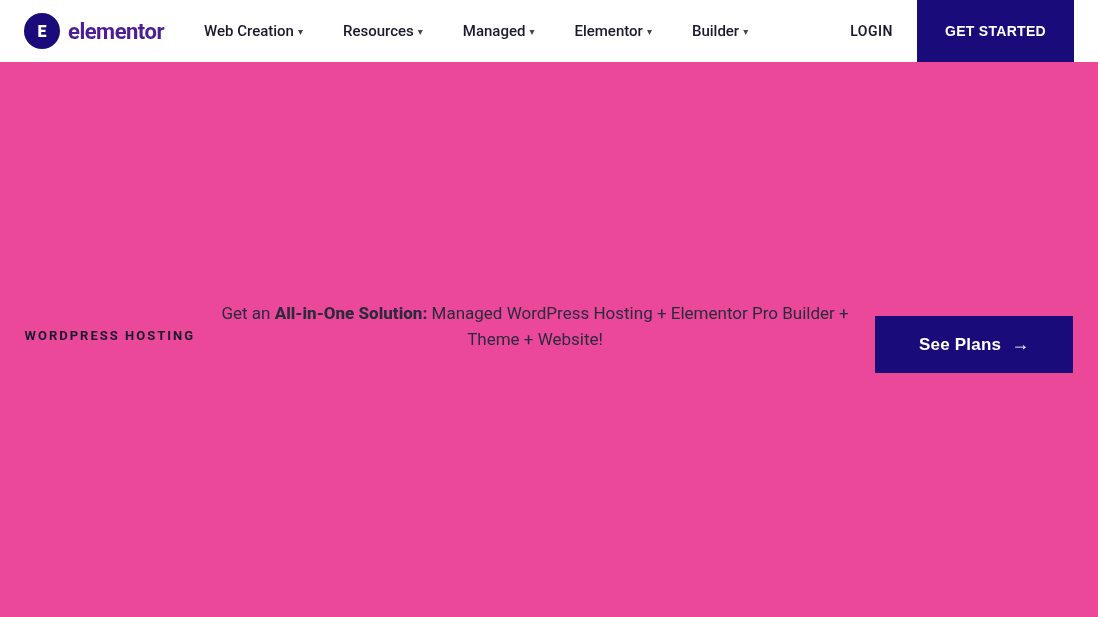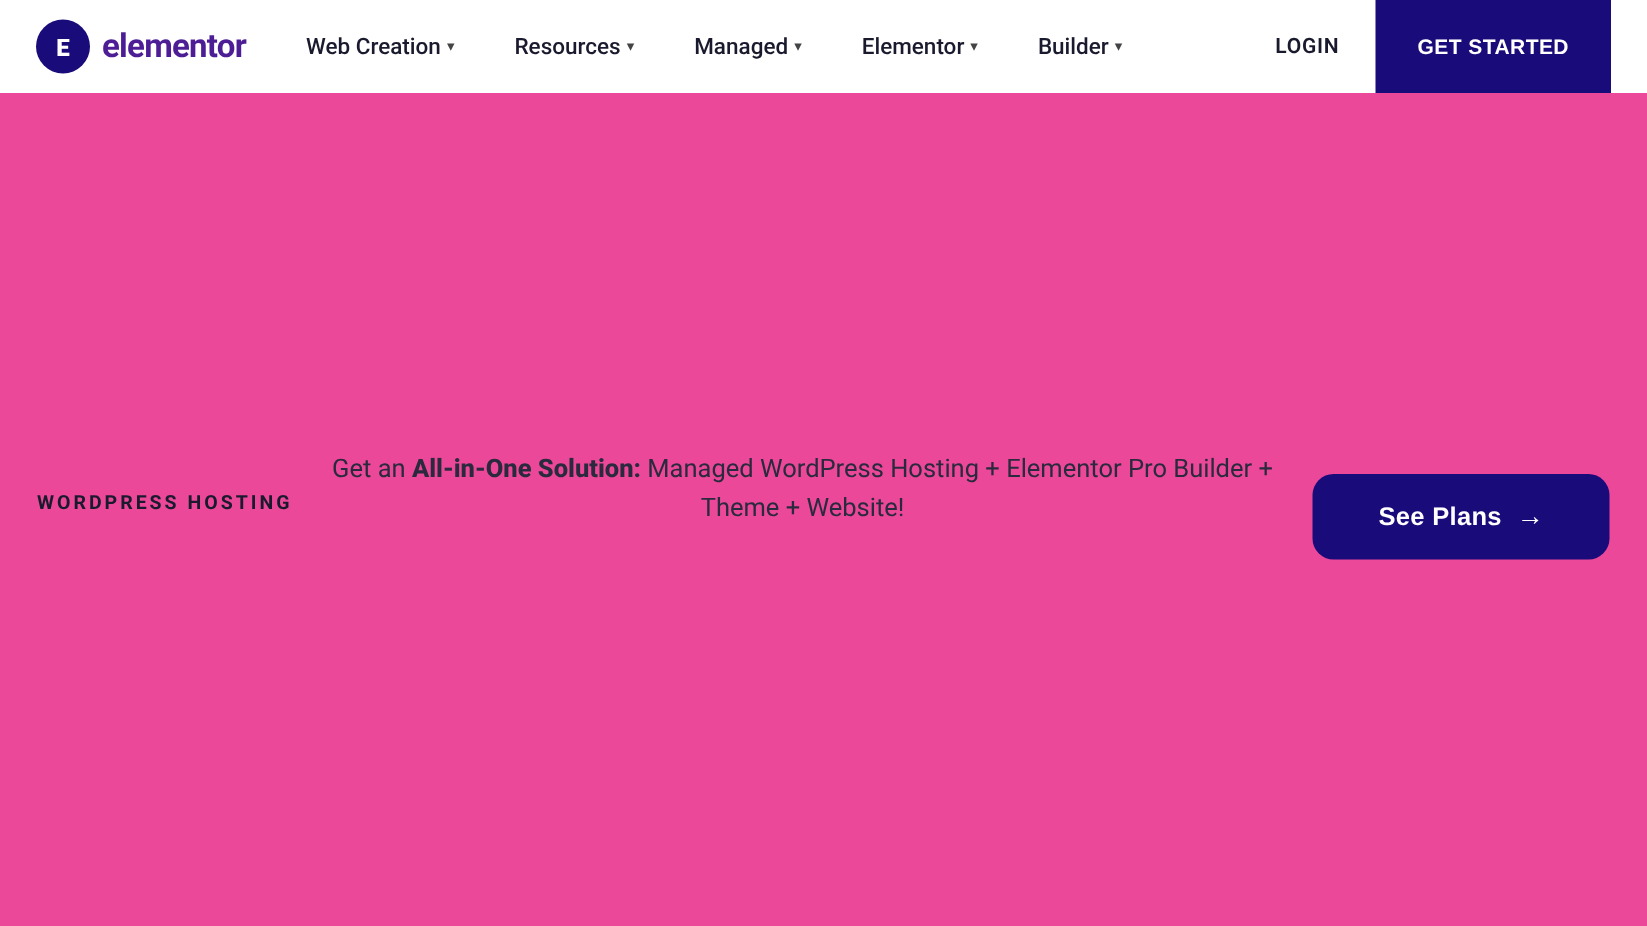"See Plans" .see-plans-btn { border-radius: 14px -> 0 }
